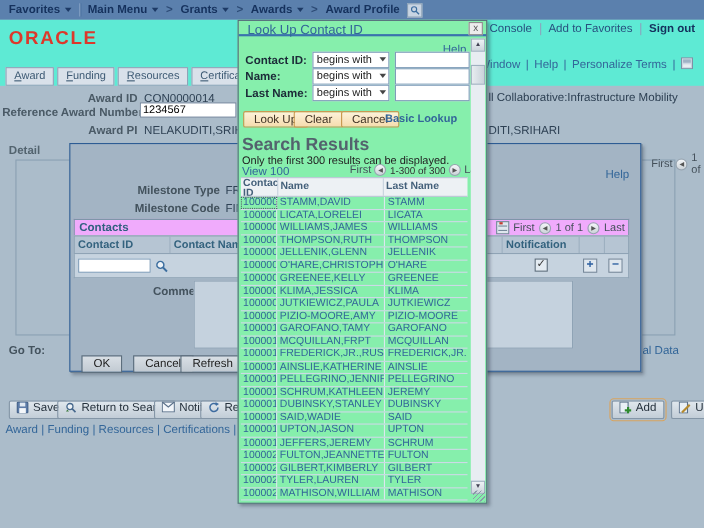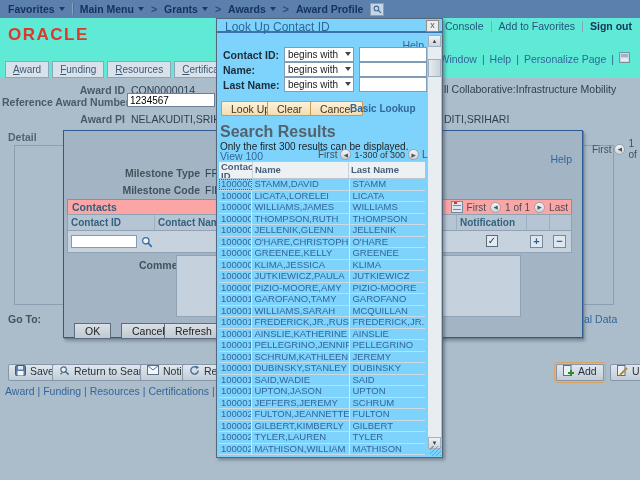"Look Up Contact ID" .lk { background: #7dd3fc -> #86efac }
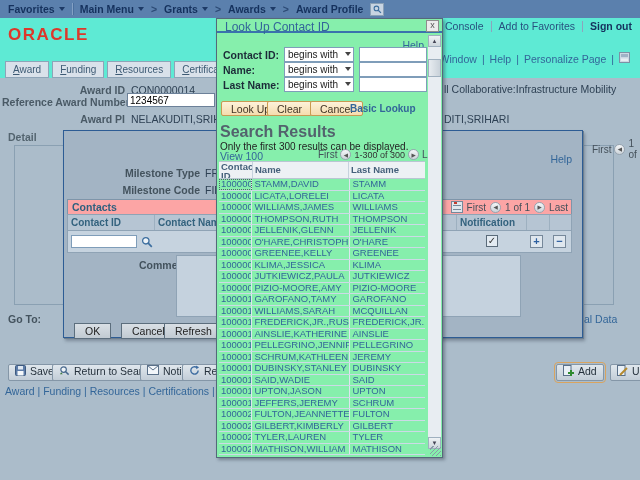"Personalize Page" span.link { text: Page -> Terms }
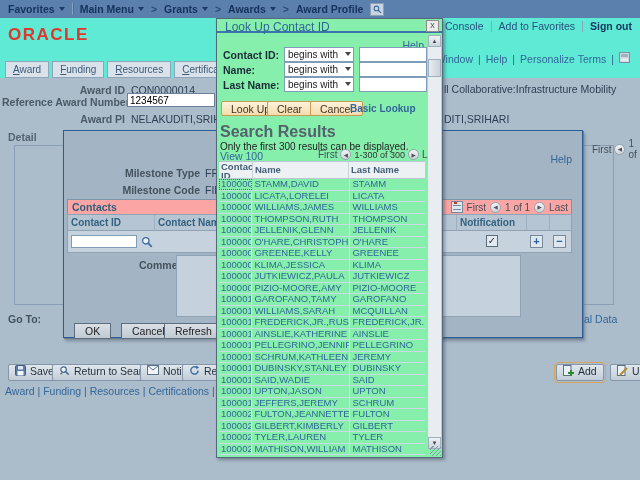"Contacts" .msgrid-bar { background: #fca5a5 -> #f0abfc }
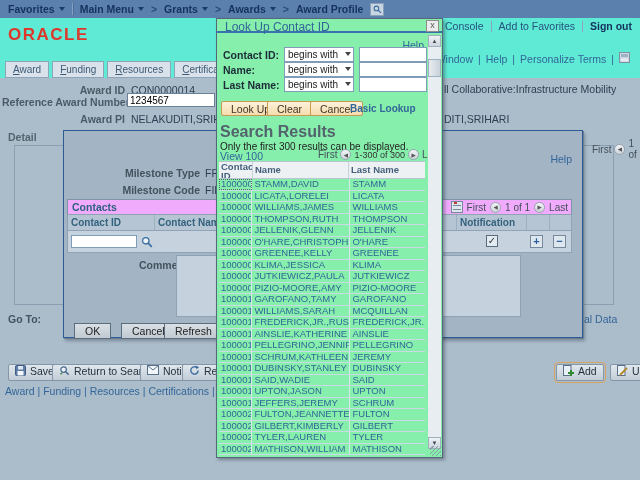"WILLIAMS,SARAH" a.c2 { text: WILLIAMS,SARAH -> MCQUILLAN,FRPT }
